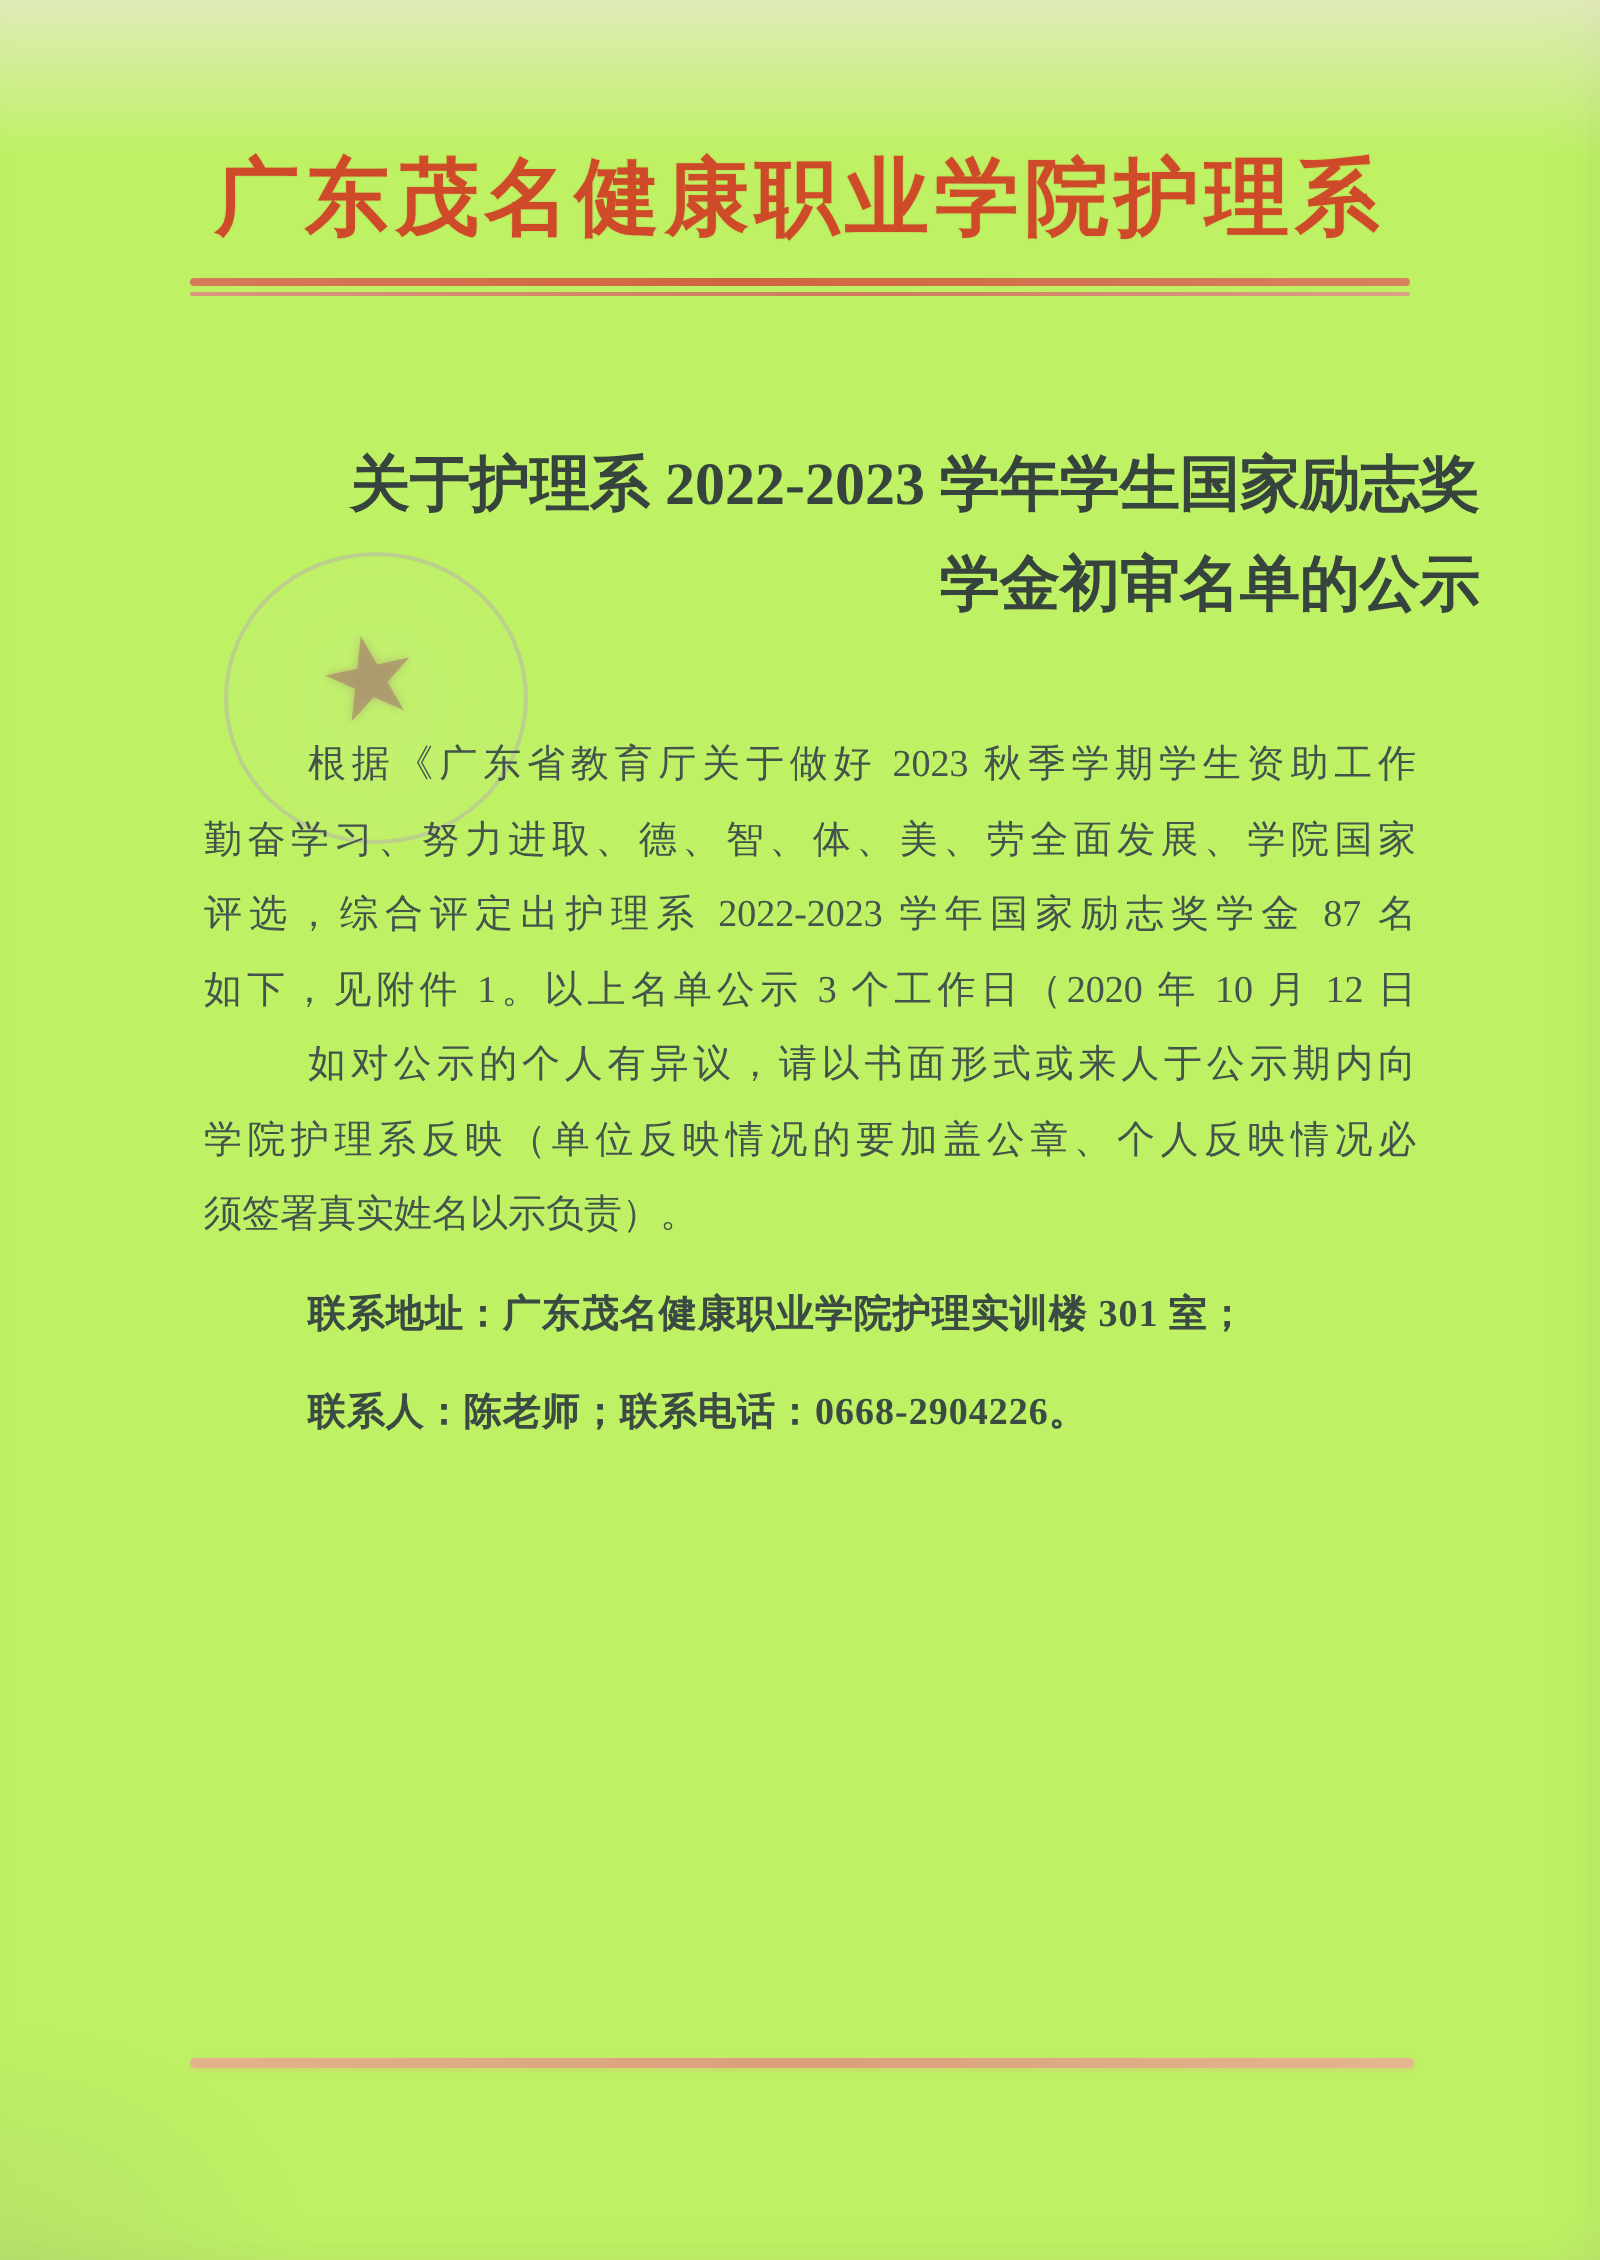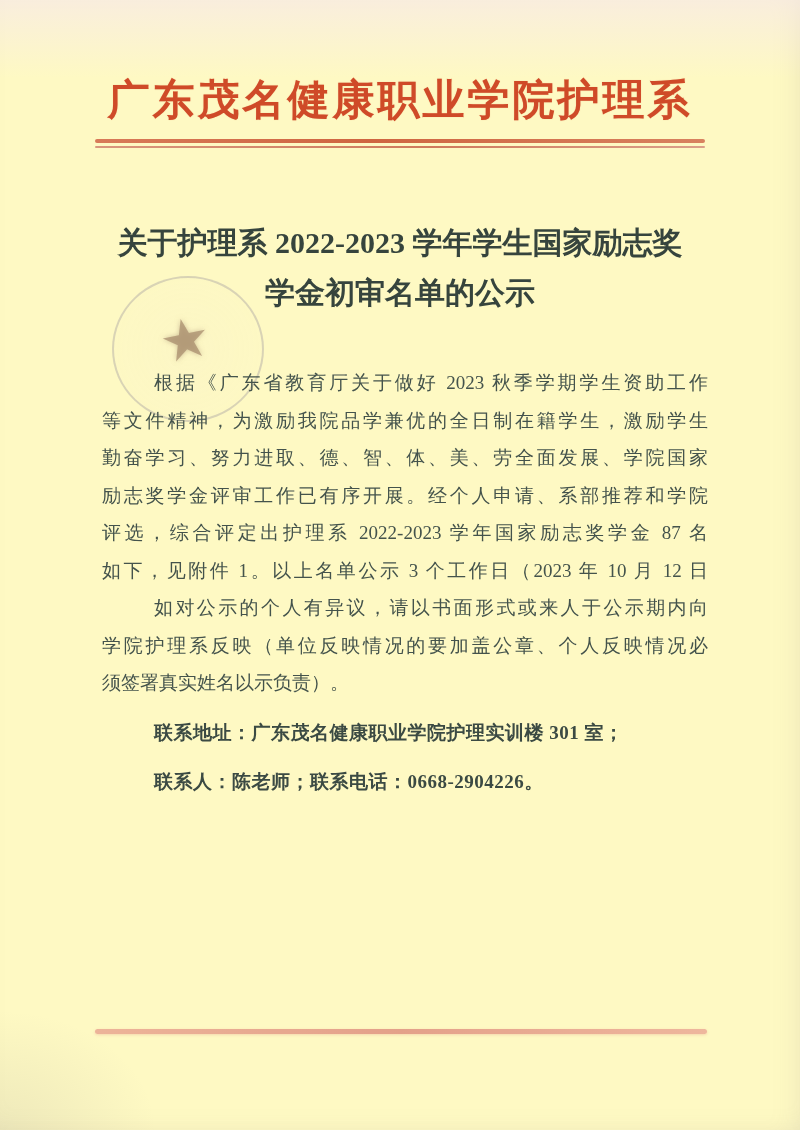"广东茂名健康职业学院护理系" .sheet { background: #fef9c3 -> #bef264 }
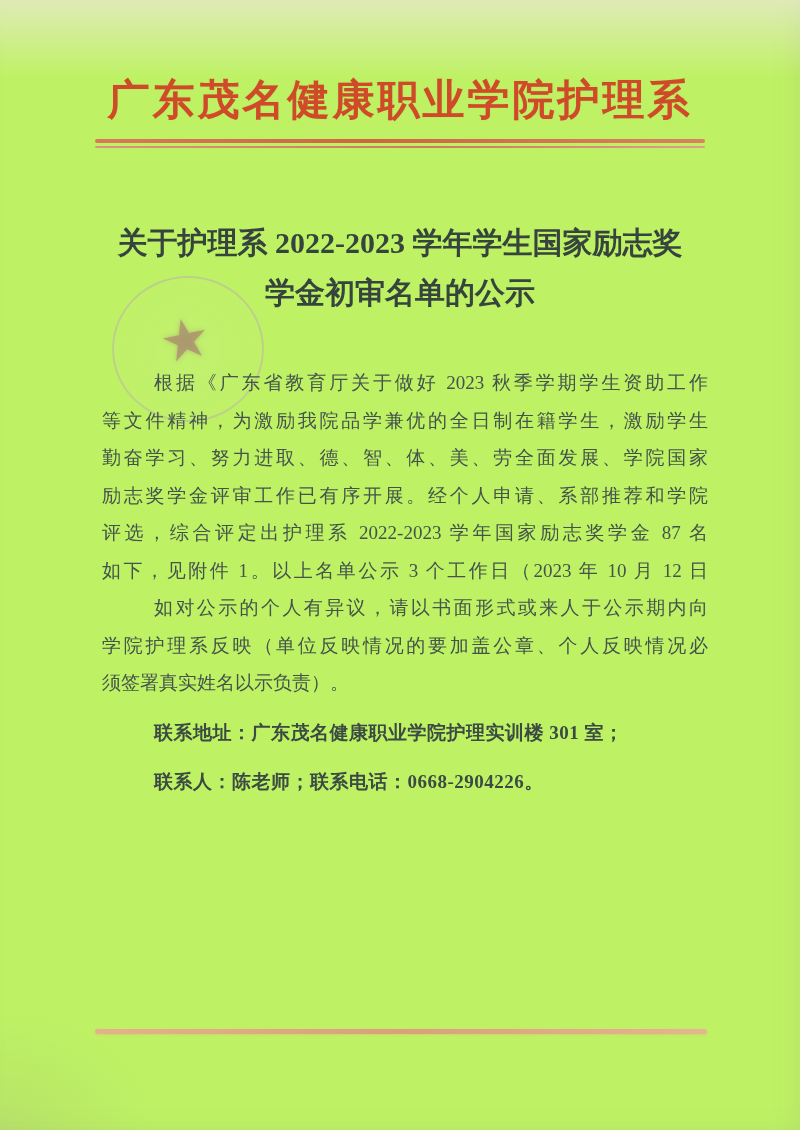"关于护理系 2022-2023 学年学生国家励志奖" .title .title-line { text-align: none -> right }
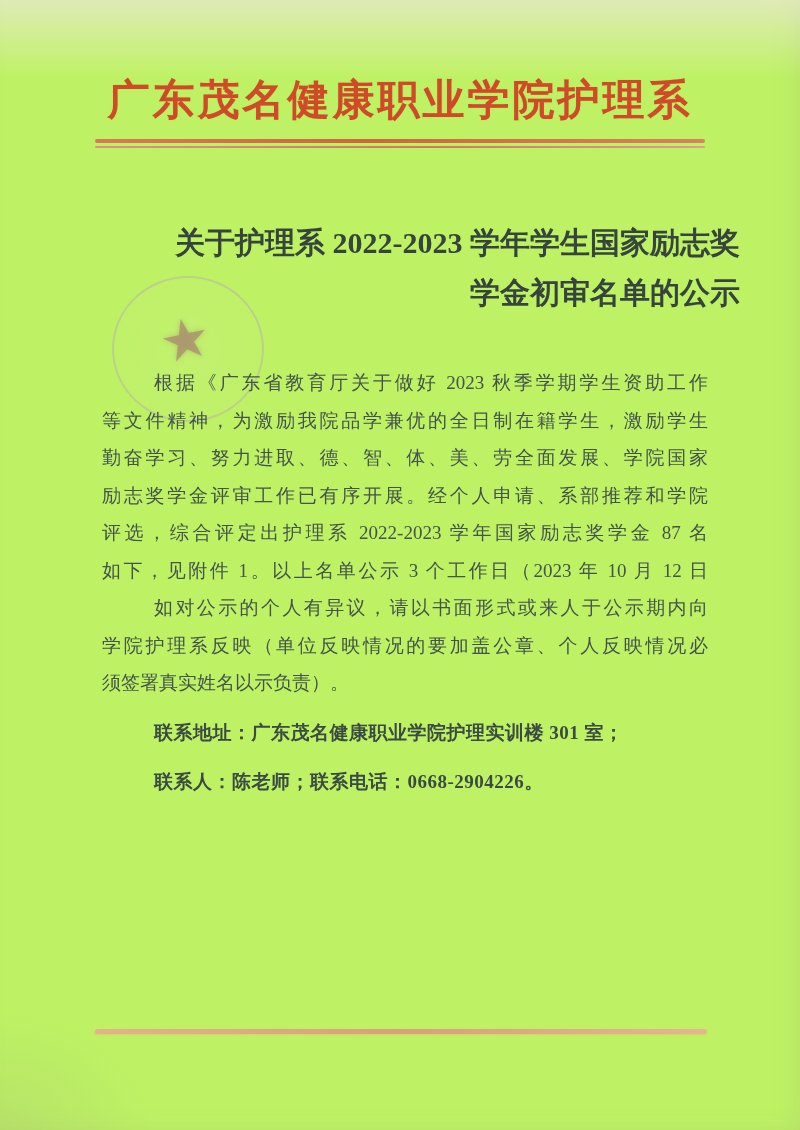"等文件精神，为激励我院品学兼优的全日制在籍学生，激励学生" div.bodyline { html: <div>等文件精神，为激励我院品学兼优的全日制在籍学生，激励学生</div> -> none }
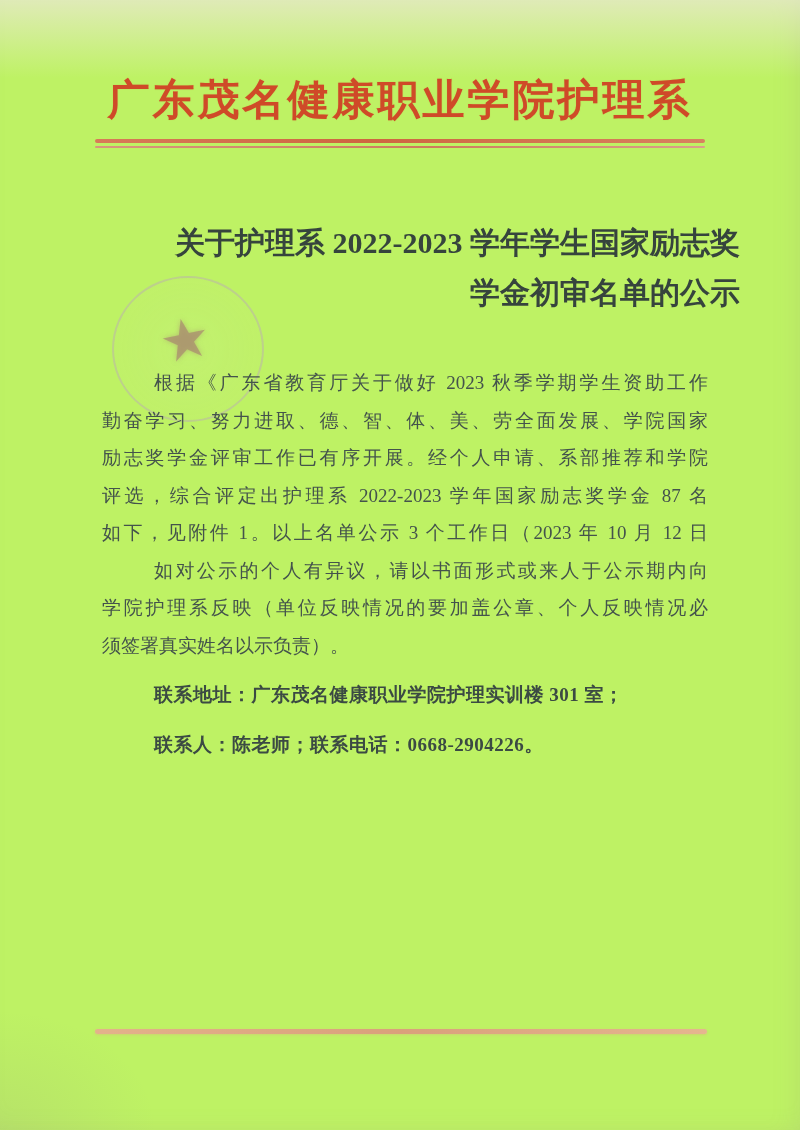"励志奖学金评审工作已有序开展。经个人申请、系部推荐和学院" div.bodyline { html: <div>励志奖学金评审工作已有序开展。经个人申请、系部推荐和学院</div> -> none }
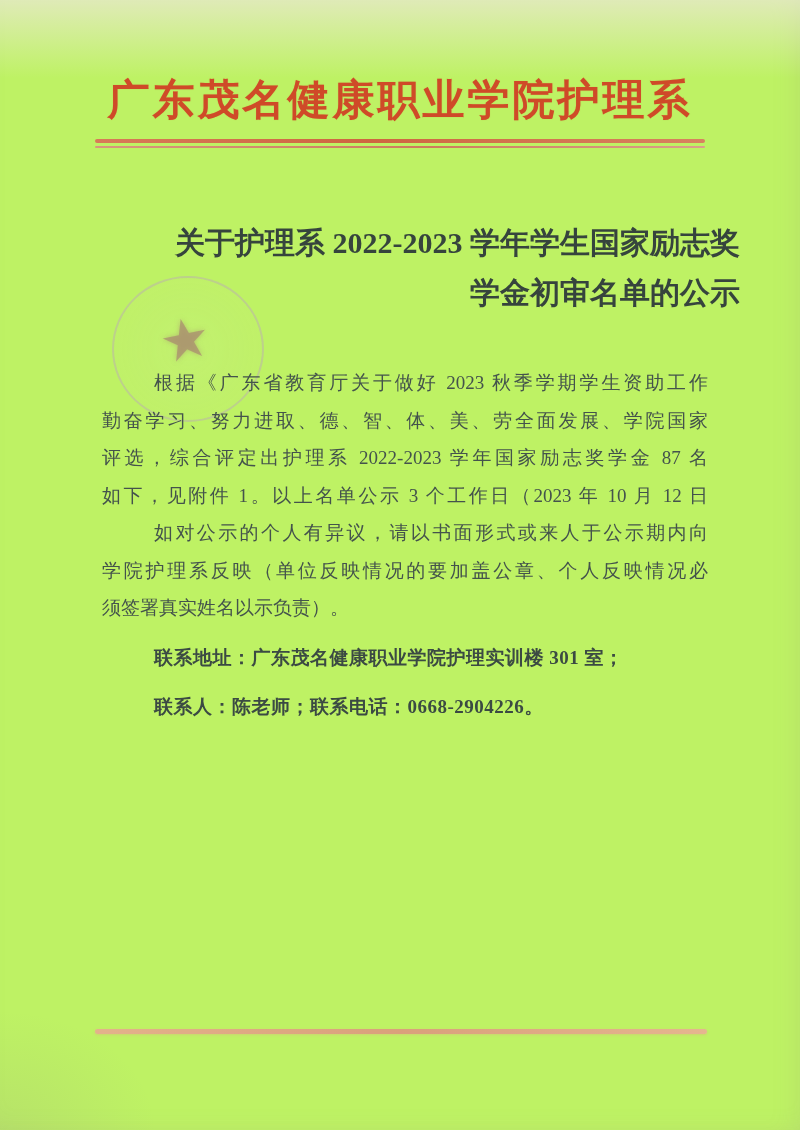"如下，见附件 1。以上名单公示 3 个工作日（2023 年" div.bodyline { text: 2023 -> 2020 }
